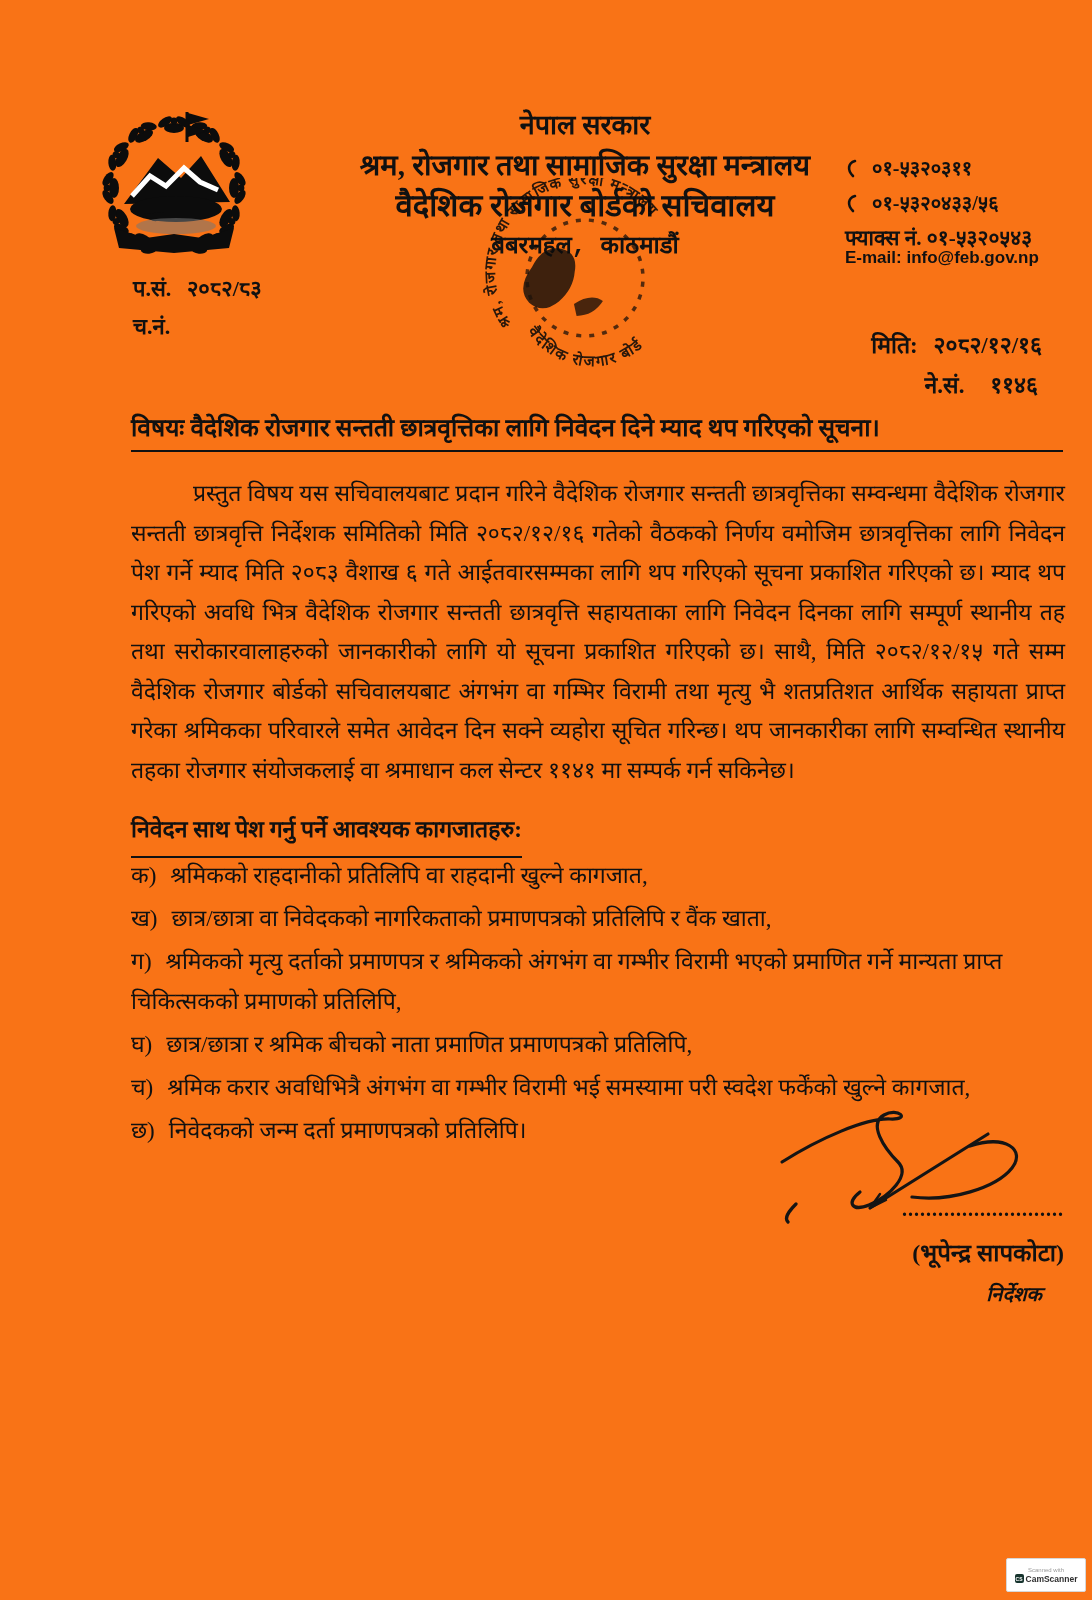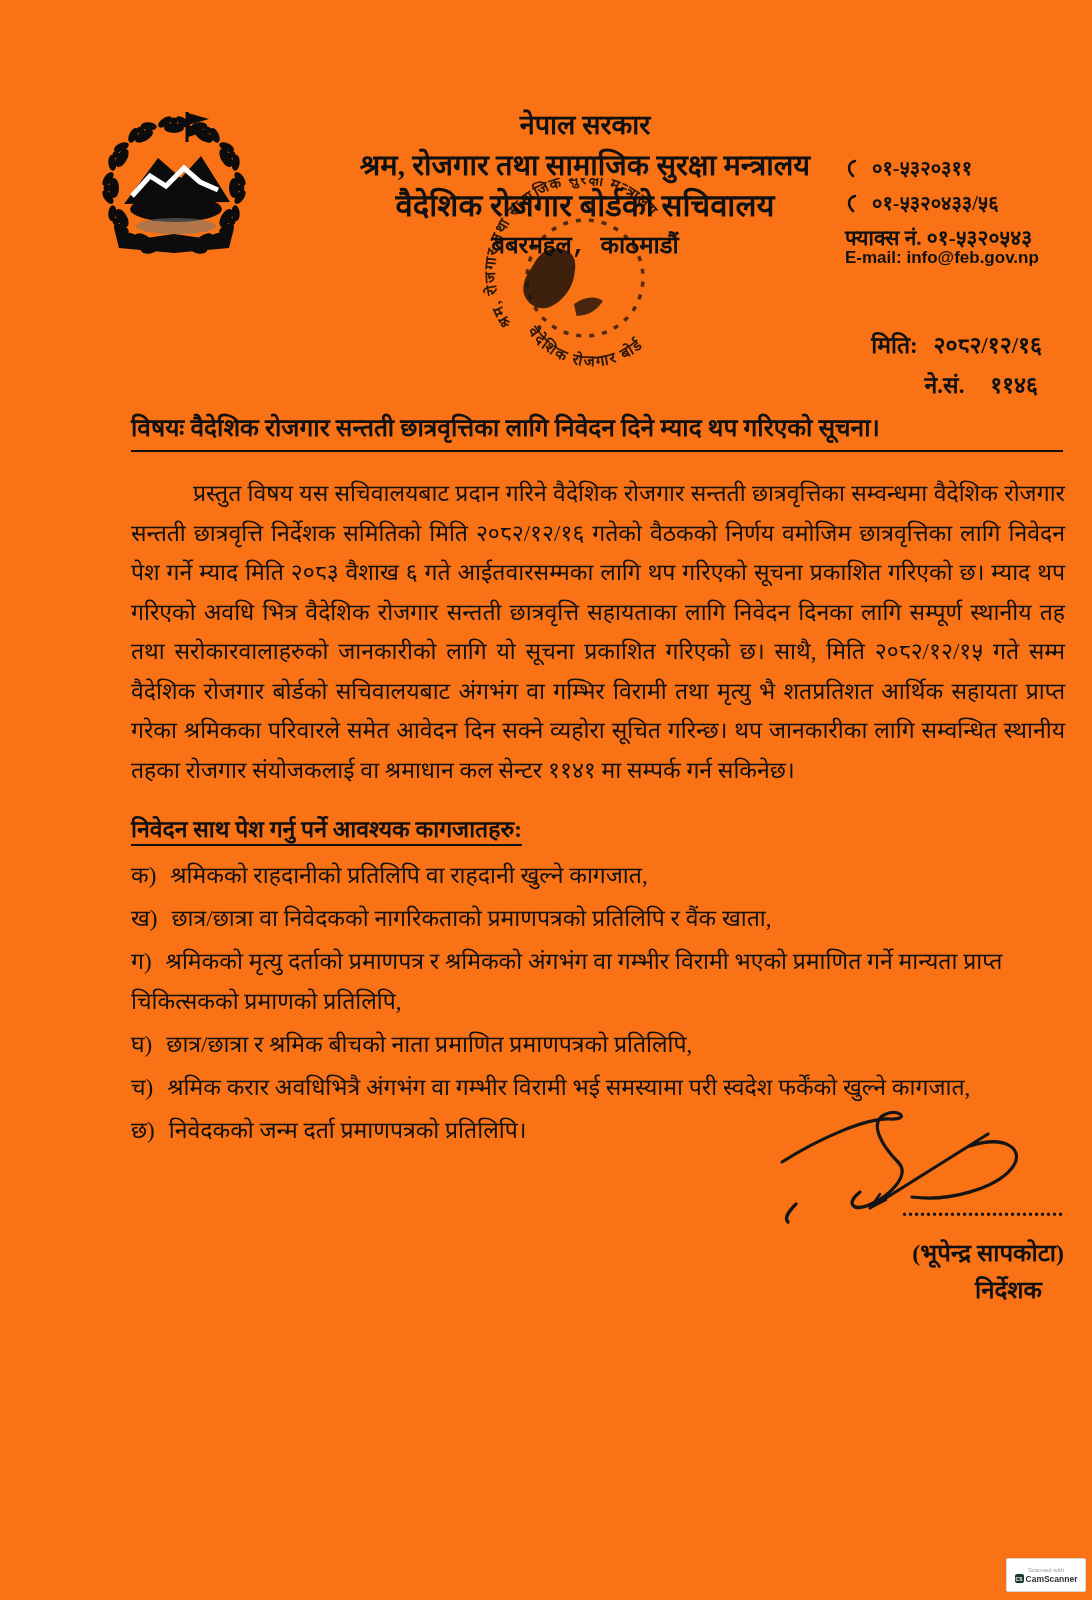"प.सं. २०८२/८३" div.ref-block { html: none -> <div> <div> <span>प.सं.</span><span></span> <span>२०८२/८३</span> </div> <div> <span>च.नं.</span> </div> </div> }
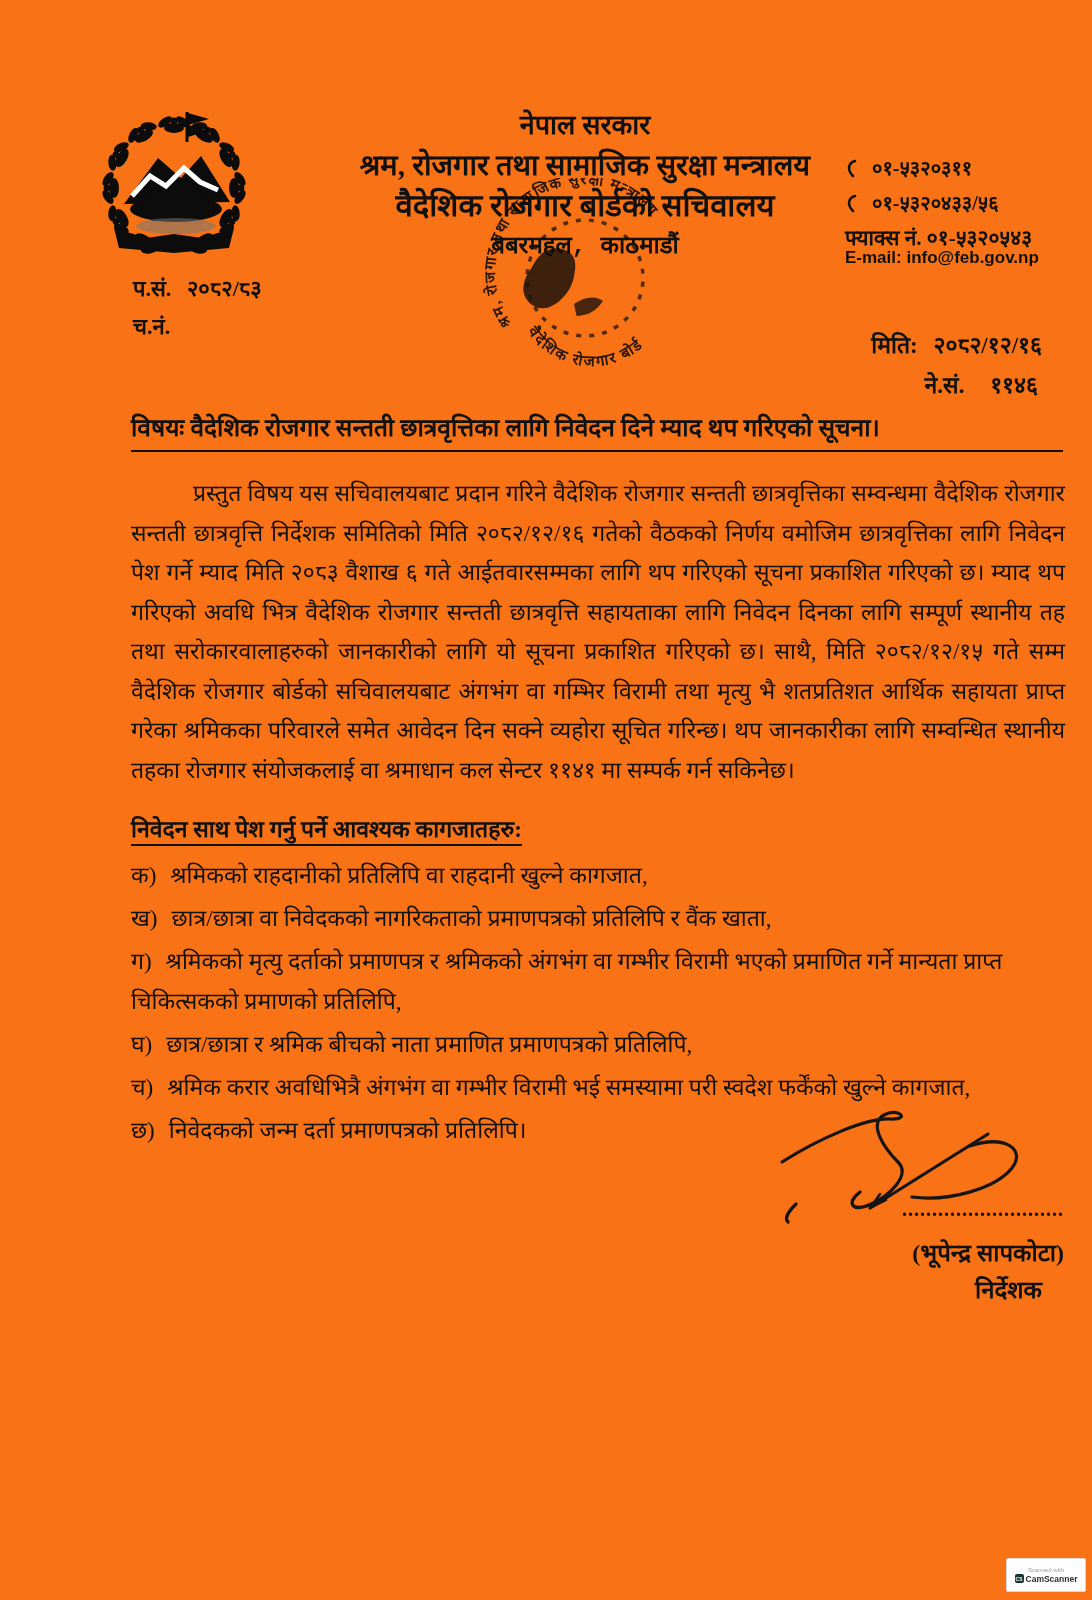"निवेदन साथ पेश गर्नु पर्ने" .docs-heading { padding-bottom: 0 -> 12px }
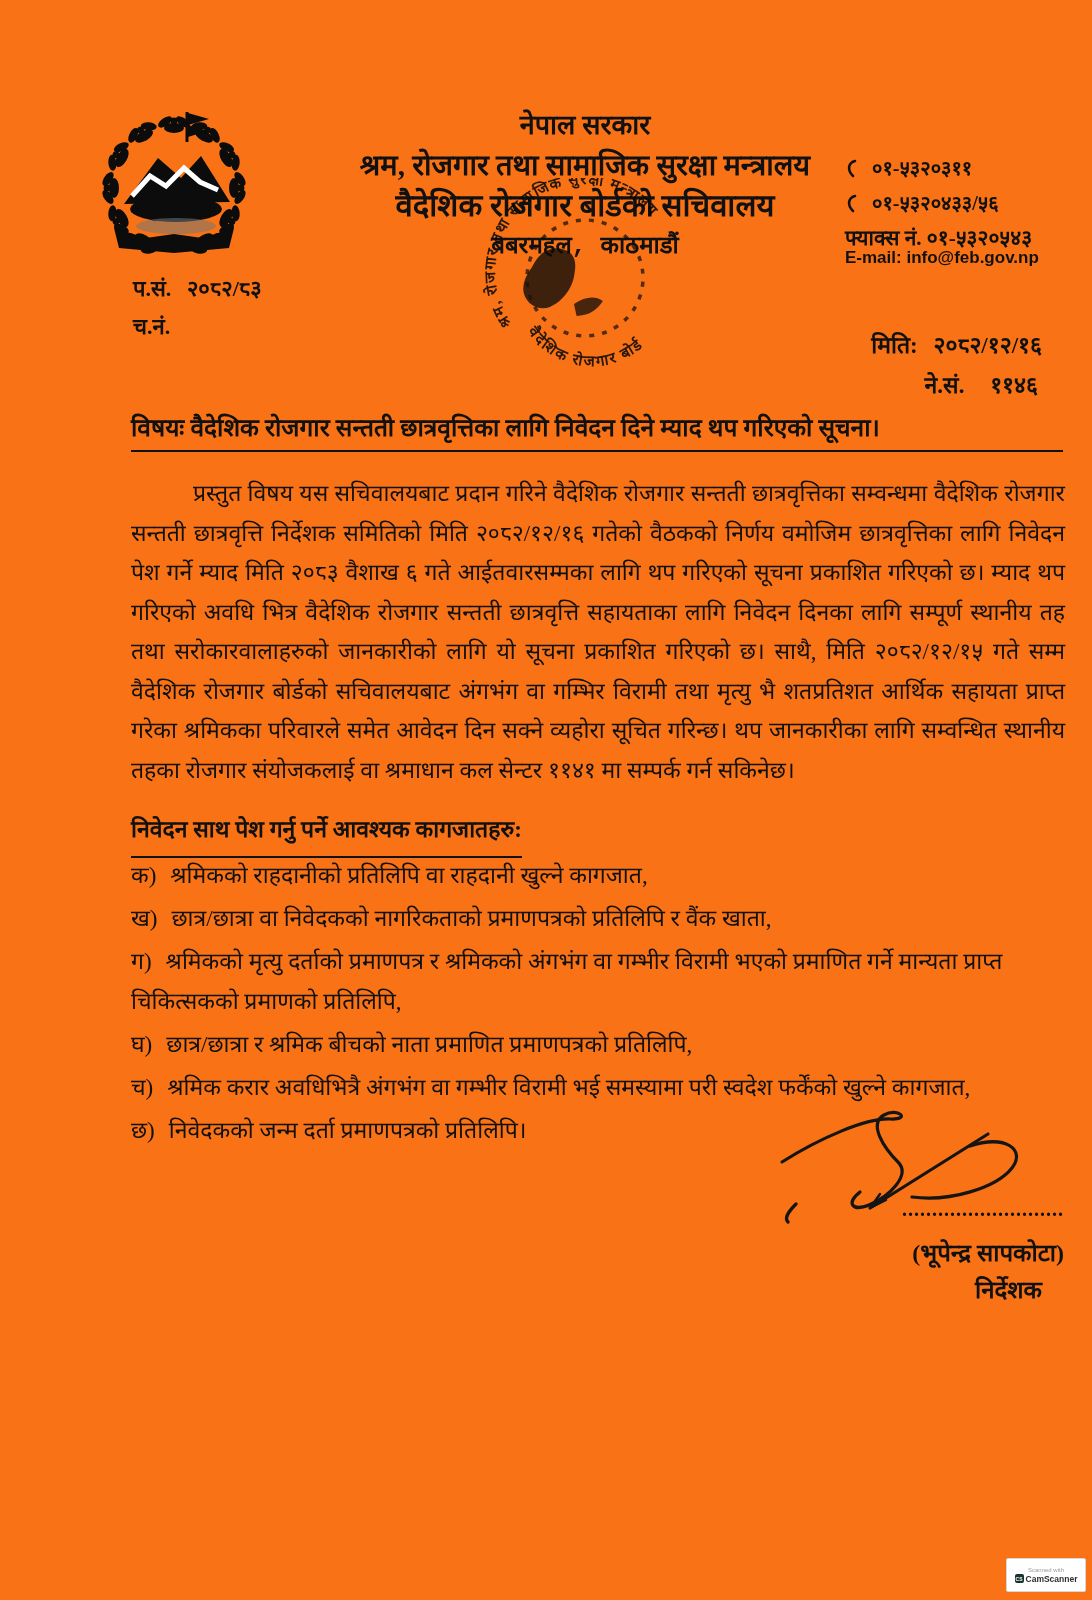"निर्देशक" .sig-title { font-size: 24px -> 20px; font-style: none -> italic; margin-top: 4px -> 12px }
